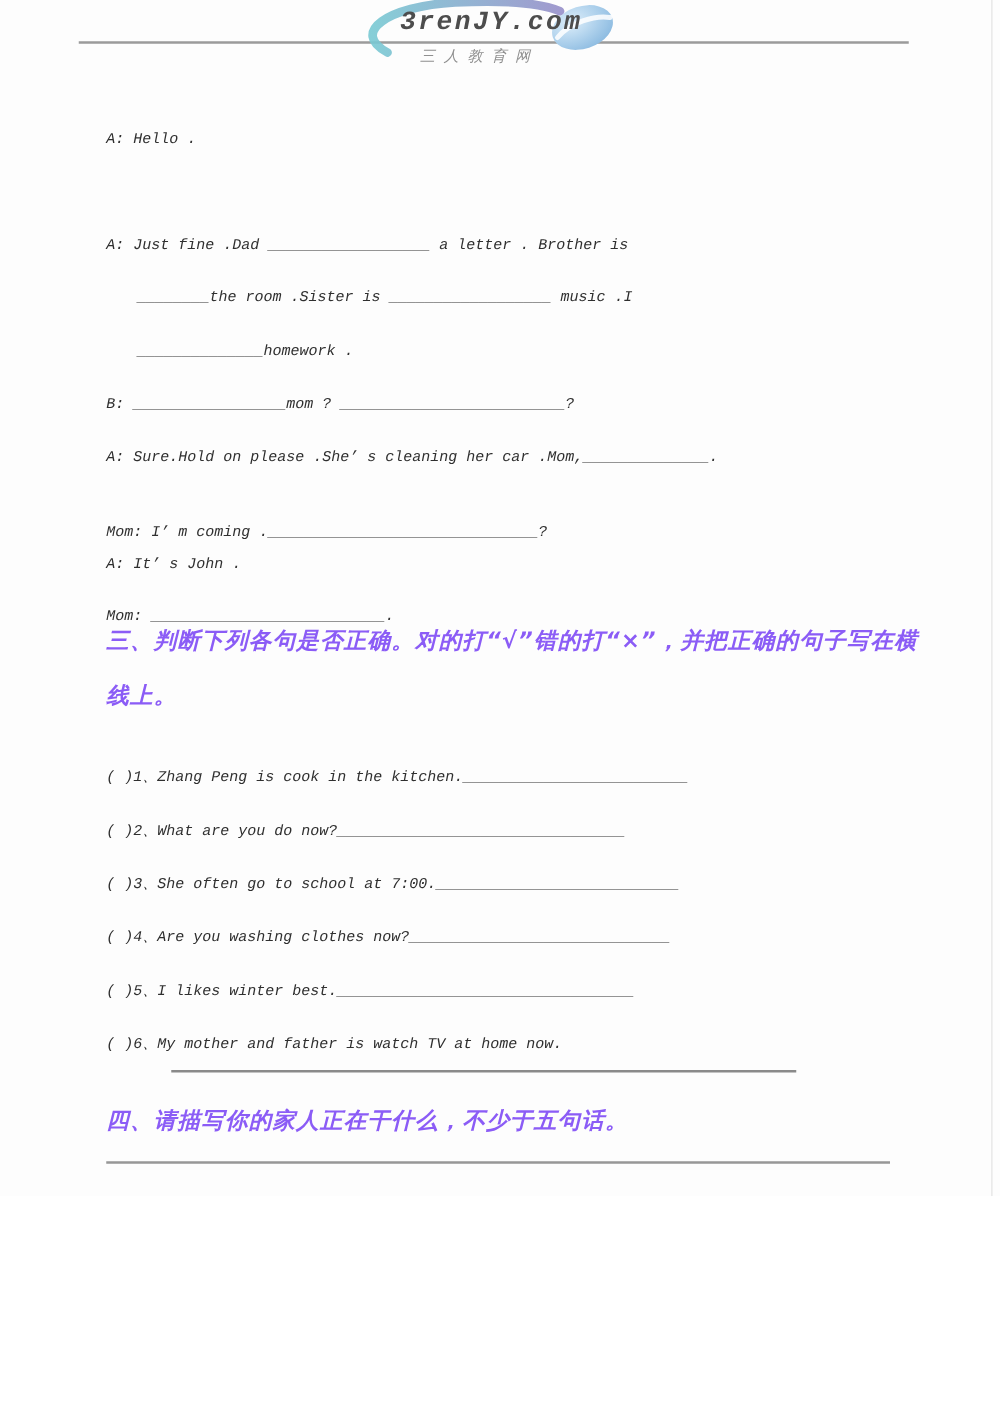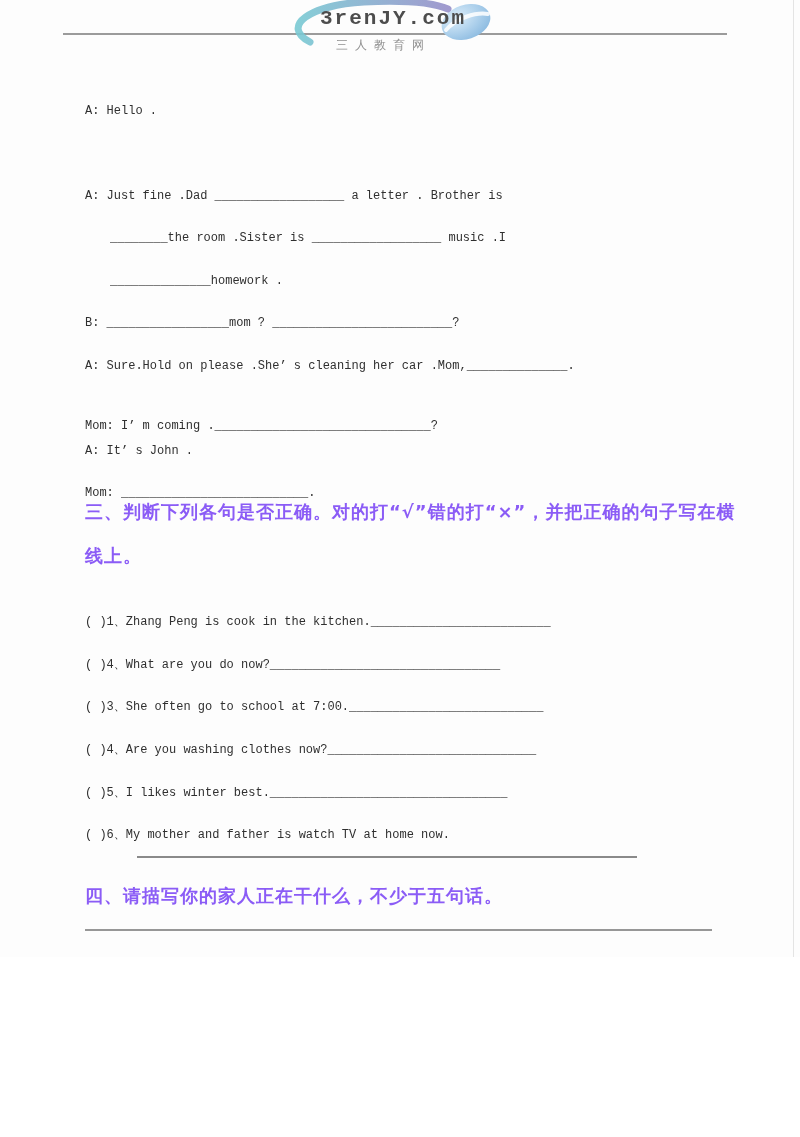"3renJY.com" .page { font-style: none -> italic }
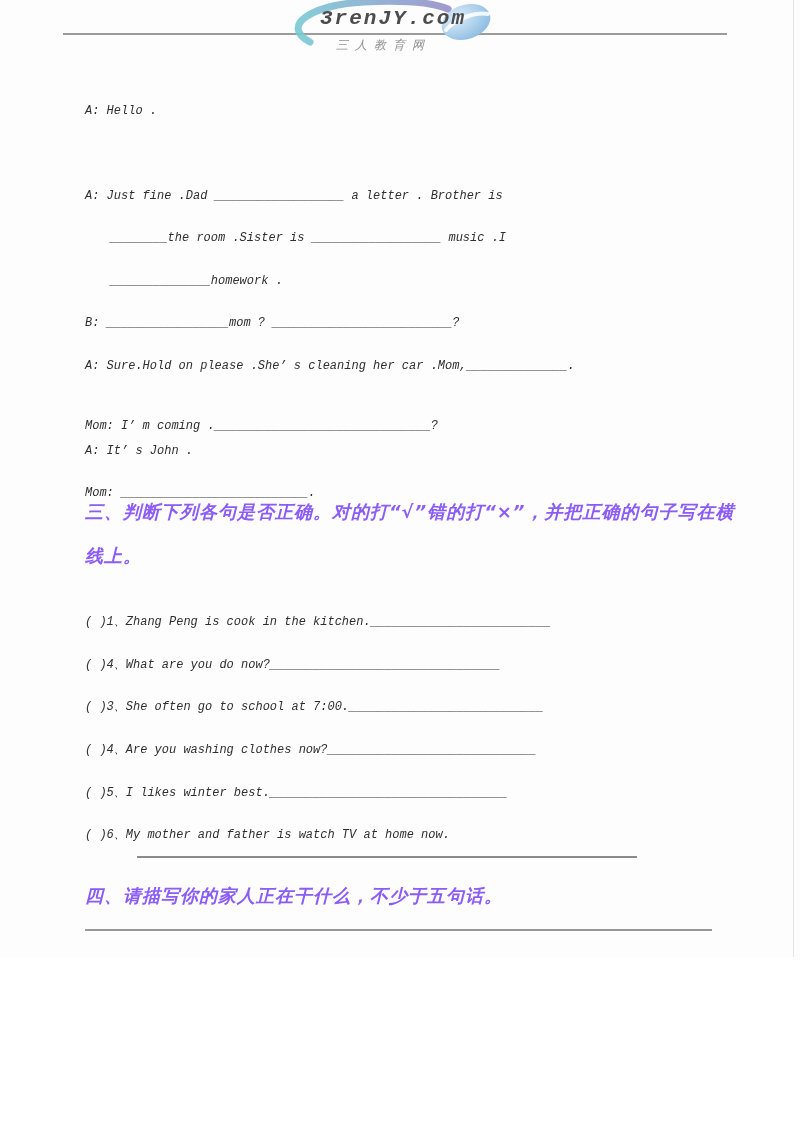"( )4、What are you do" div.tline { text: 4 -> 2 }
